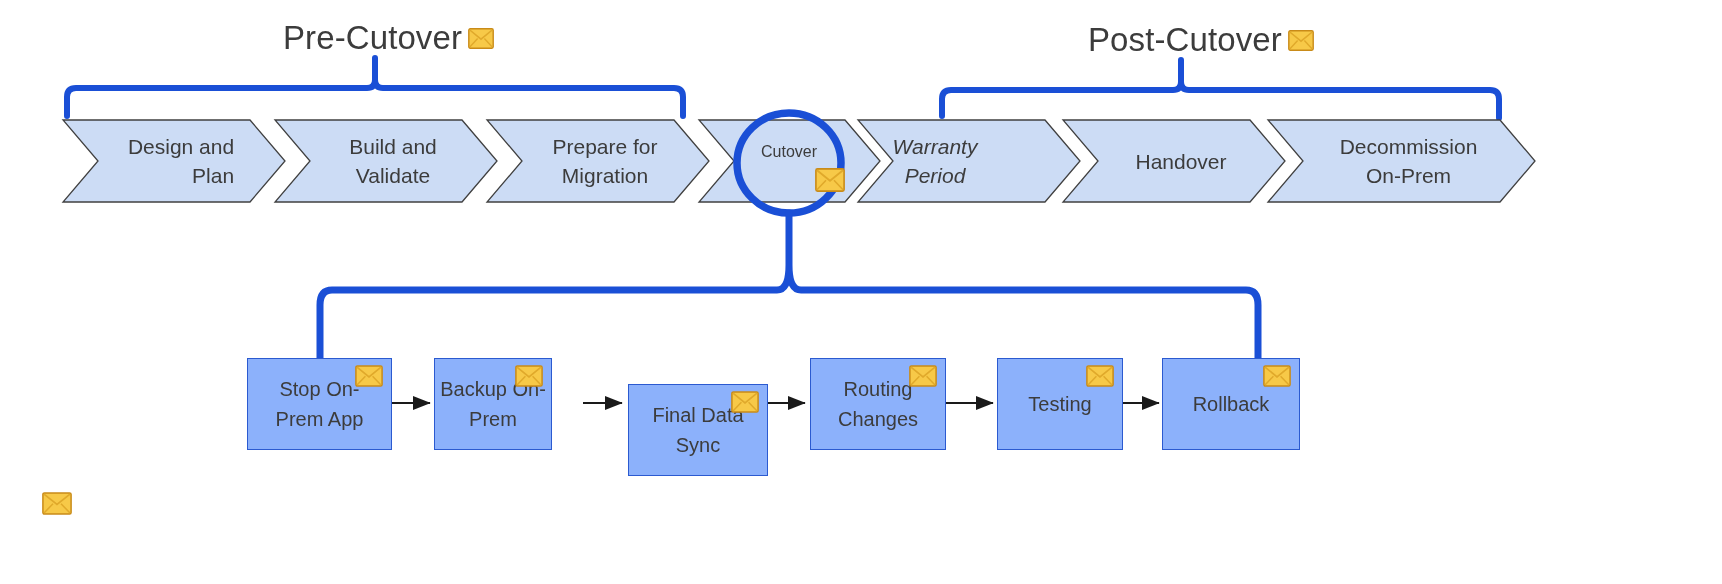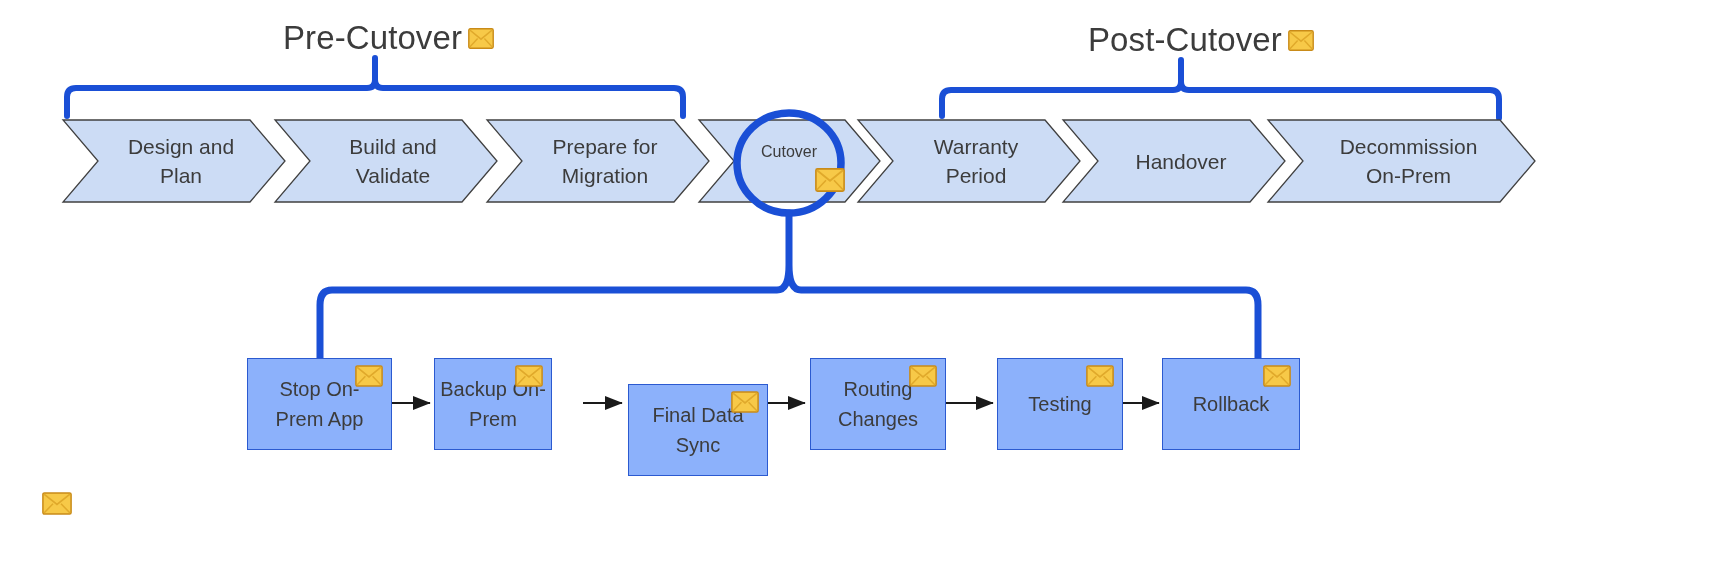"Design and" div.chev { text-align: none -> right }
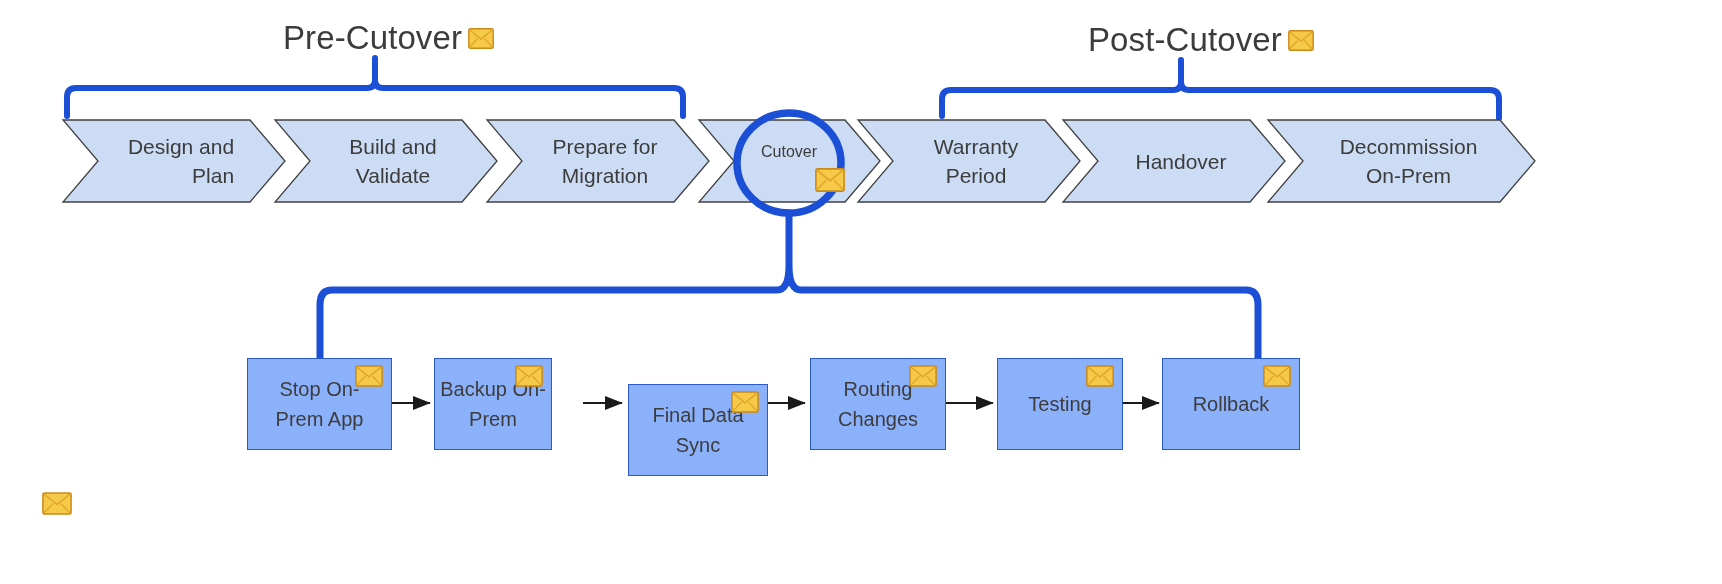"Warranty" div.chev { font-style: none -> italic; left: 858px -> 817px }
